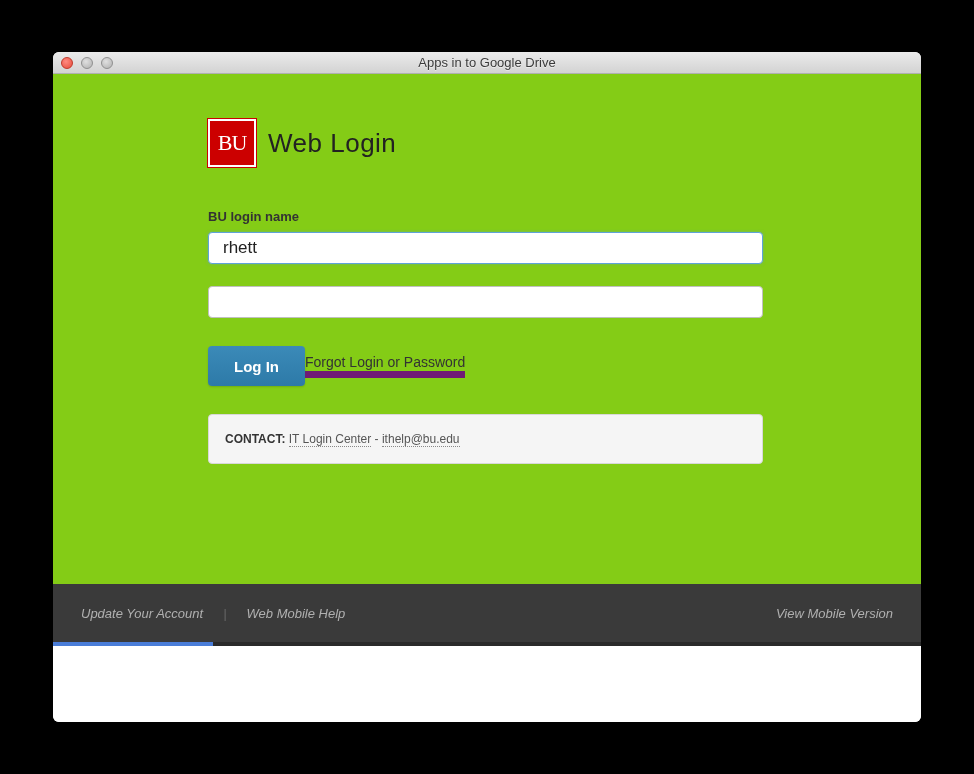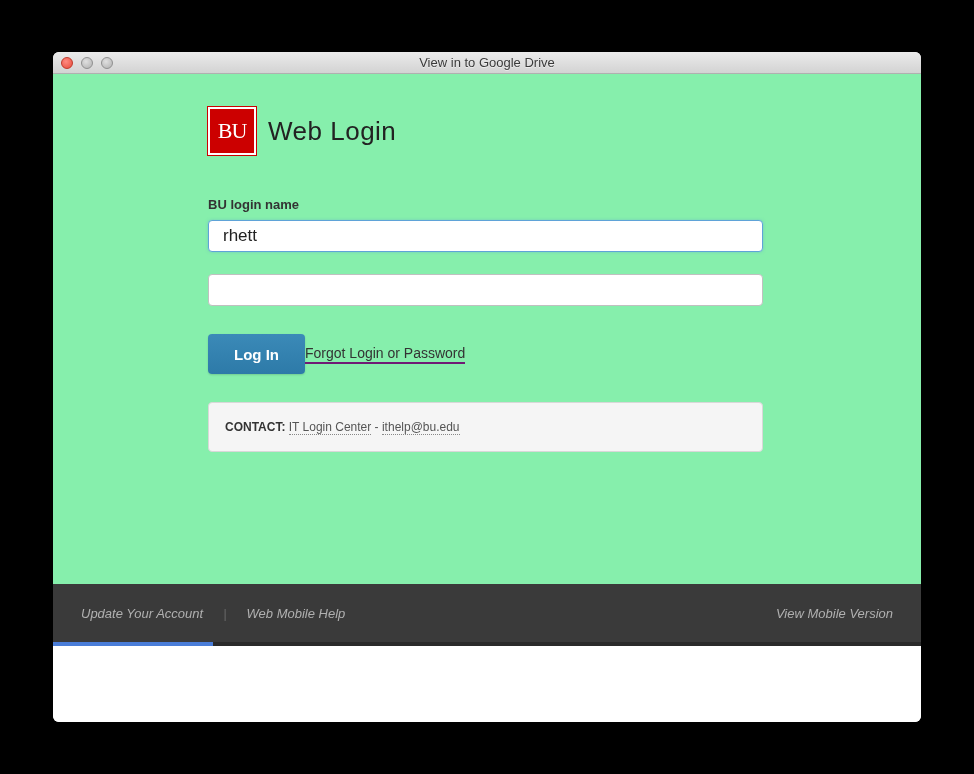"View in to Google Drive" div.title-text { text: View -> Apps }
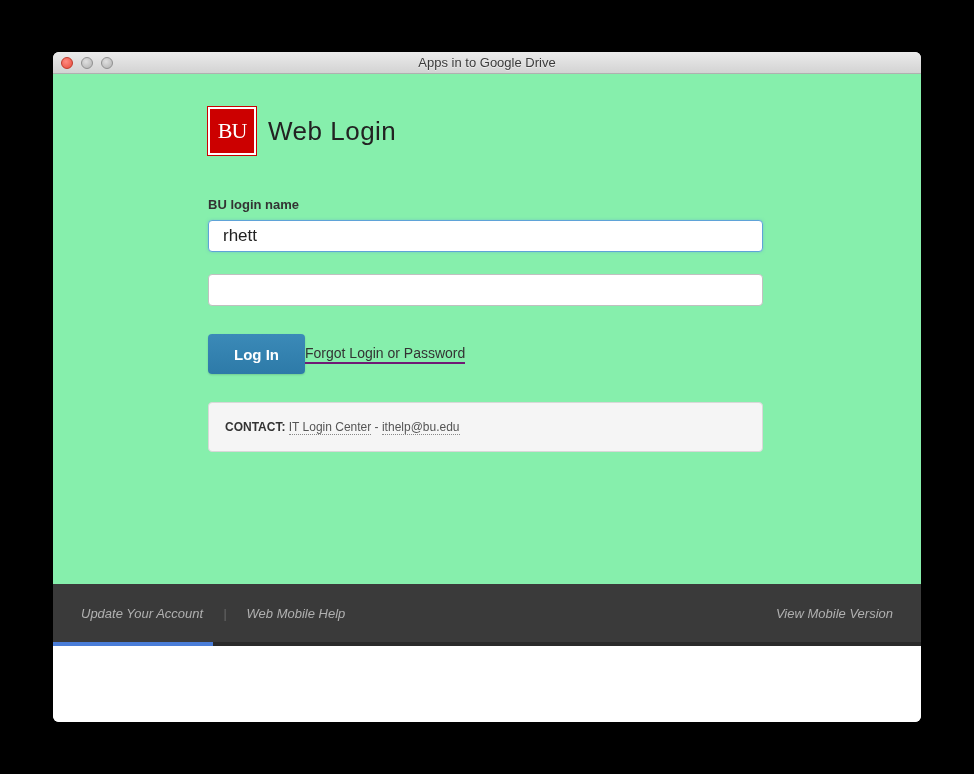"BU" .main-panel { background: #86efac -> #84cc16; padding: 33px 0 0 0 -> 45px 0 0 0 }
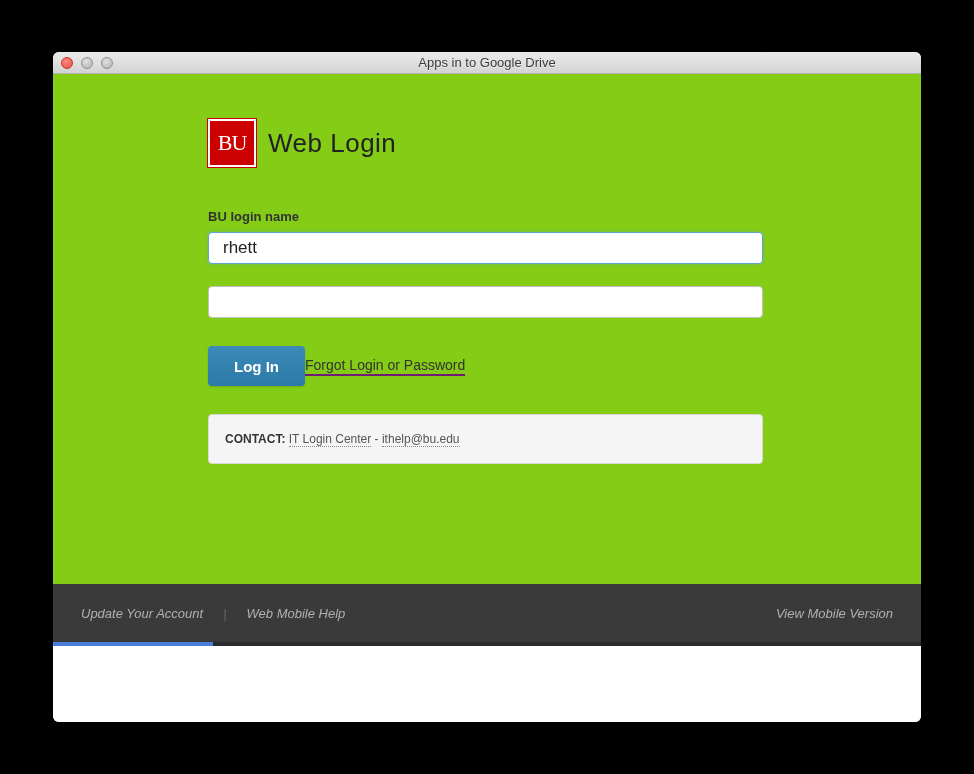"Forgot Login or Password" .forgot-link { border-bottom: 2px solid #701a75 -> 7px solid #701a75 }
